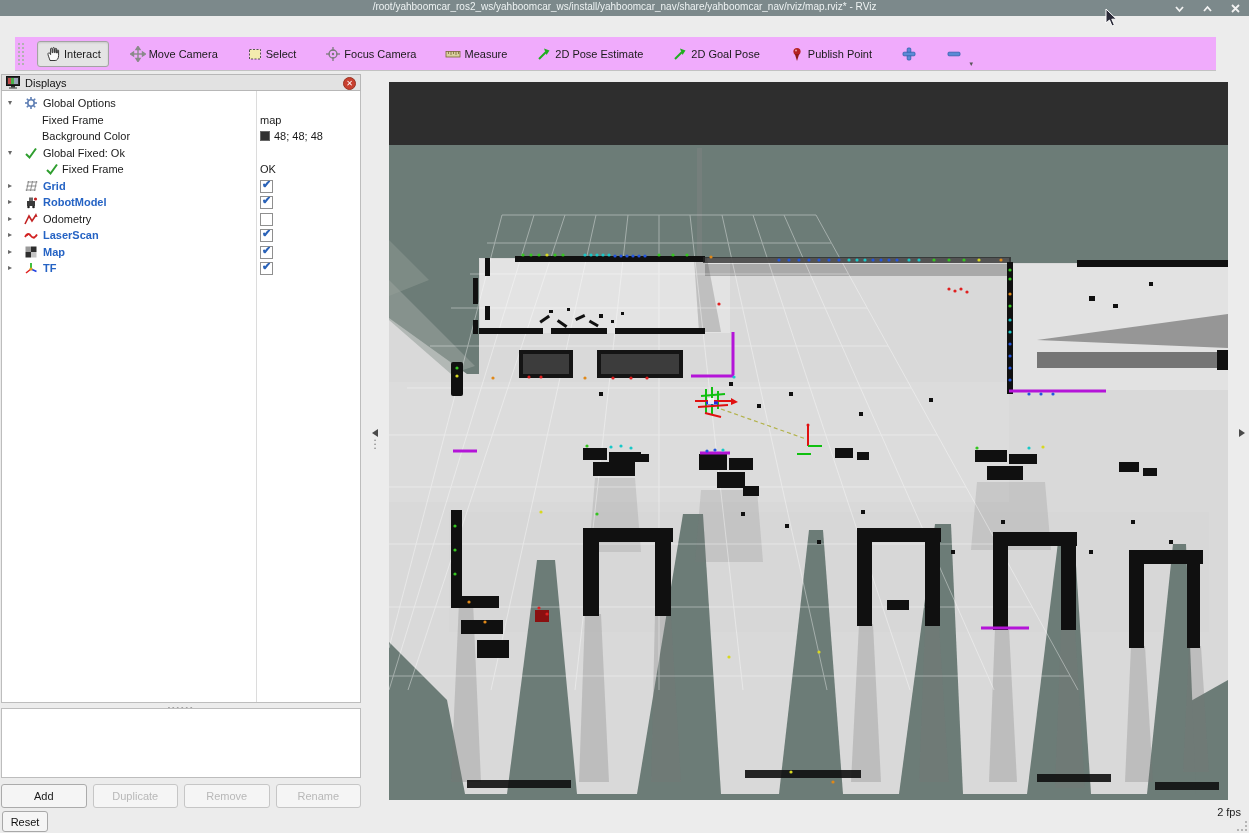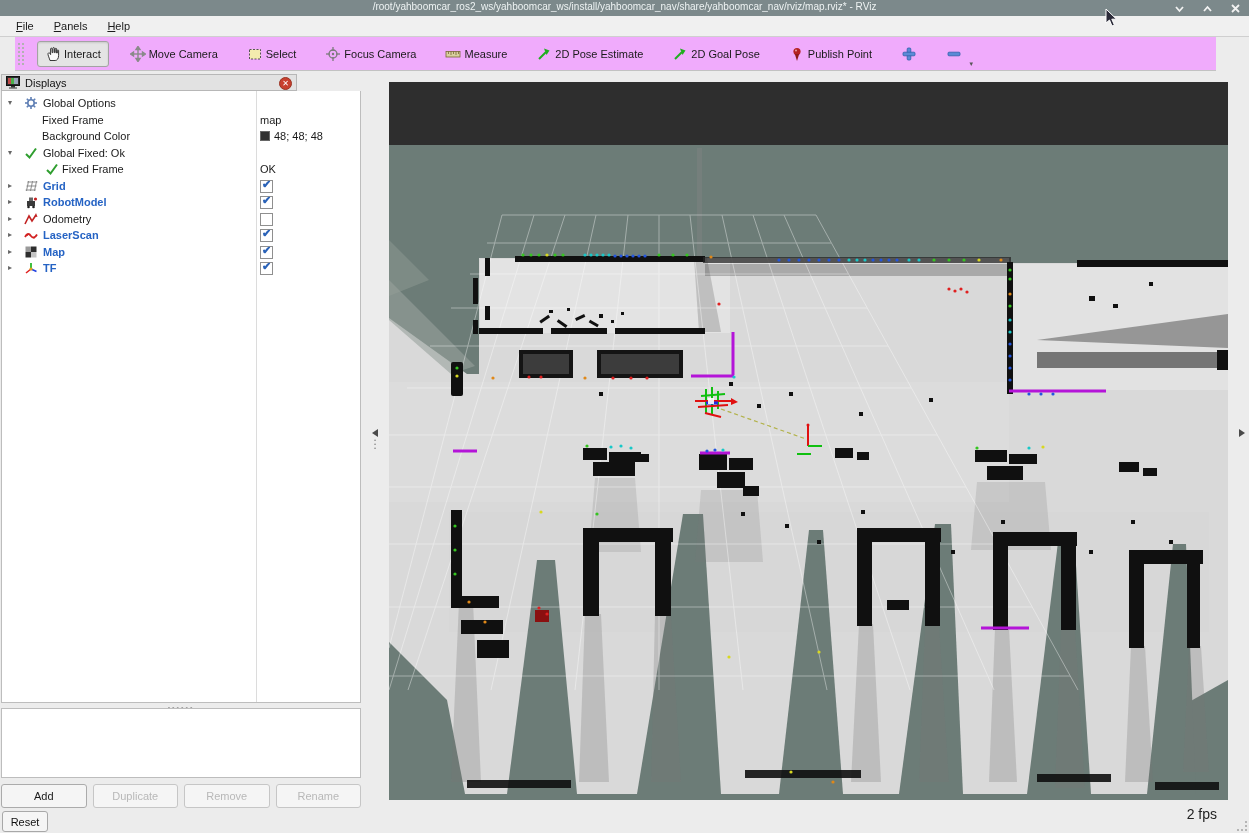"File" div.menubar { html: <div> <span><u>F</u>ile</span> <span><u>P</u>anels</span> <span><u>H</u>elp</span> </div> -> none }
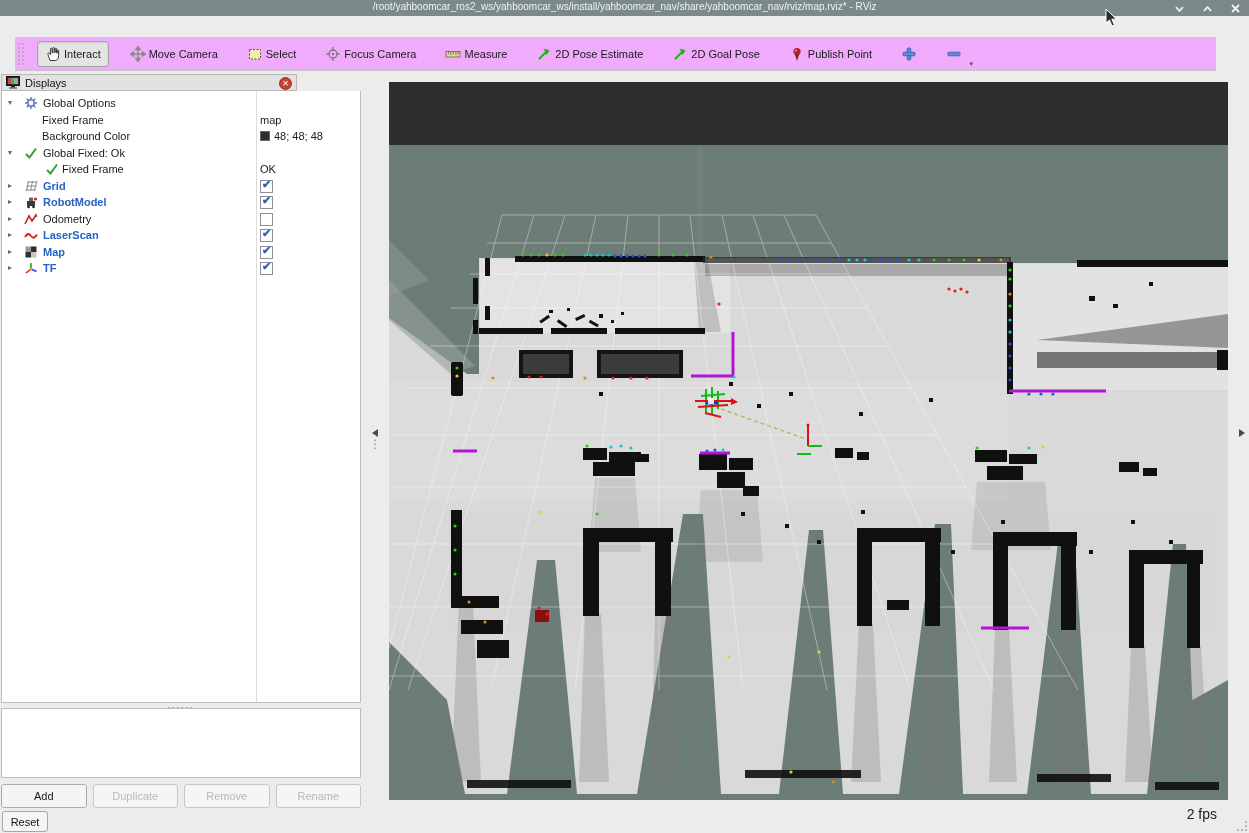"Displays" .panel-header { width: 296px -> 360px }
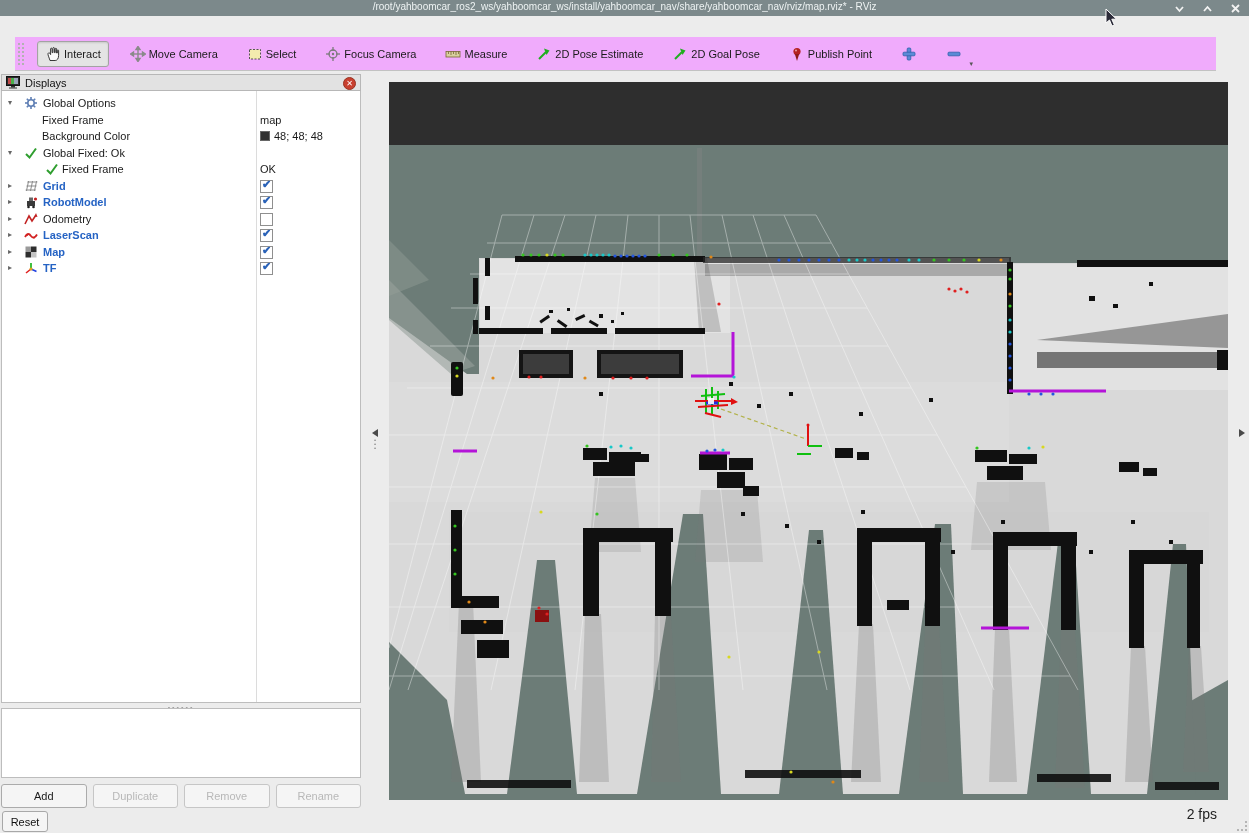"2 fps" .fps { font-size: 14px -> 11px; right: 32px -> 8px }
